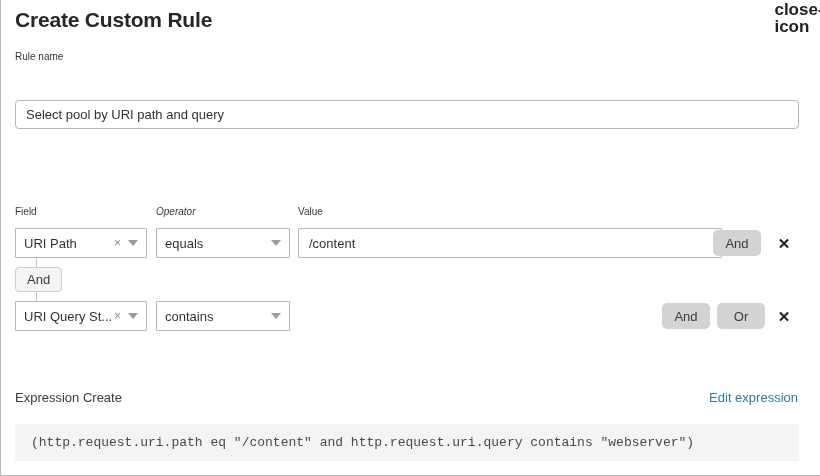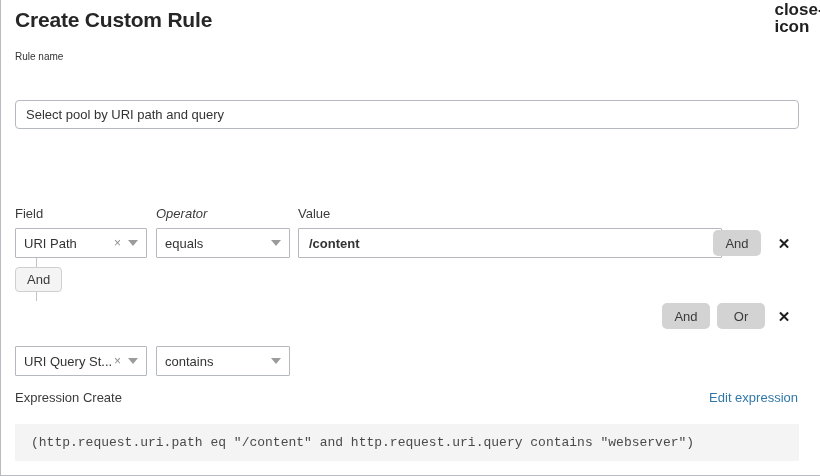"Field" .col-label { font-size: 13px -> 10px }
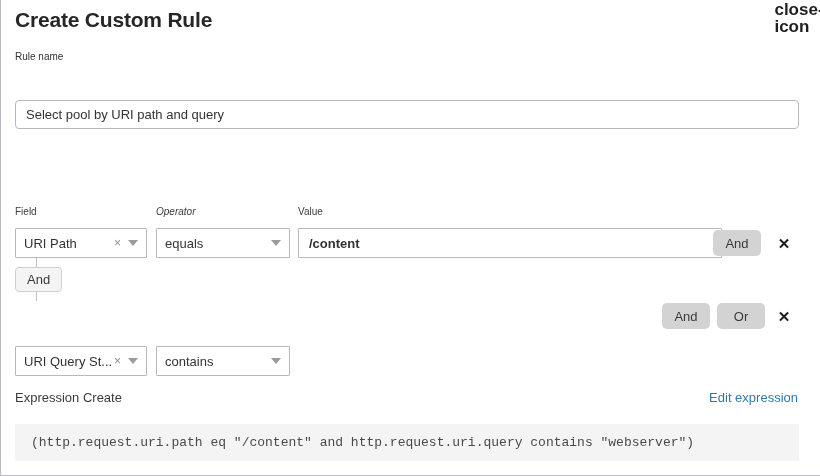"/content" .inp-value1 { font-weight: bold -> none }
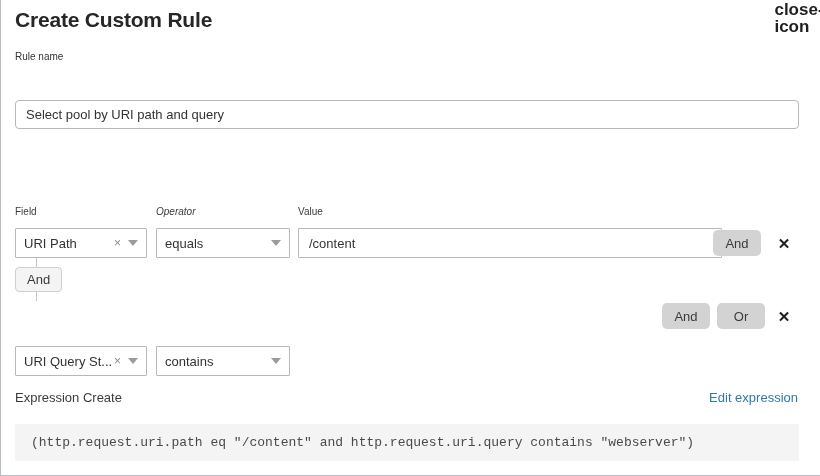"URI Query St..." .row2 { margin-top: 45px -> none }
